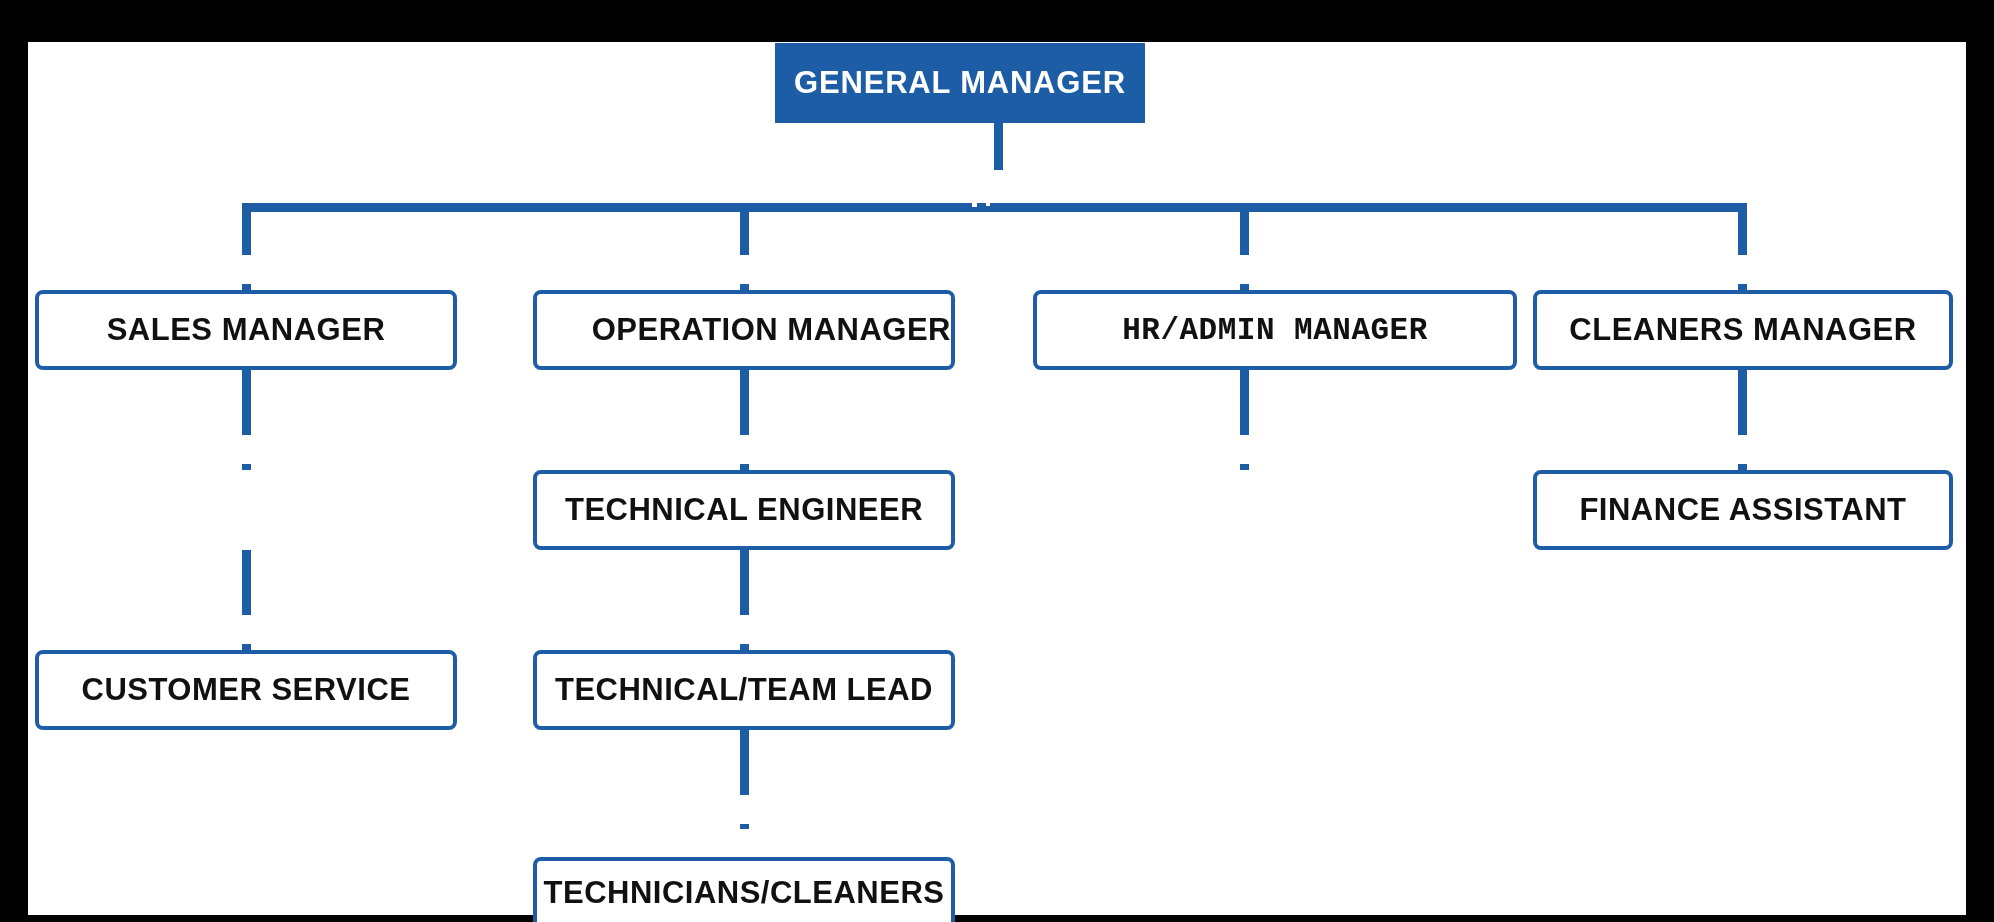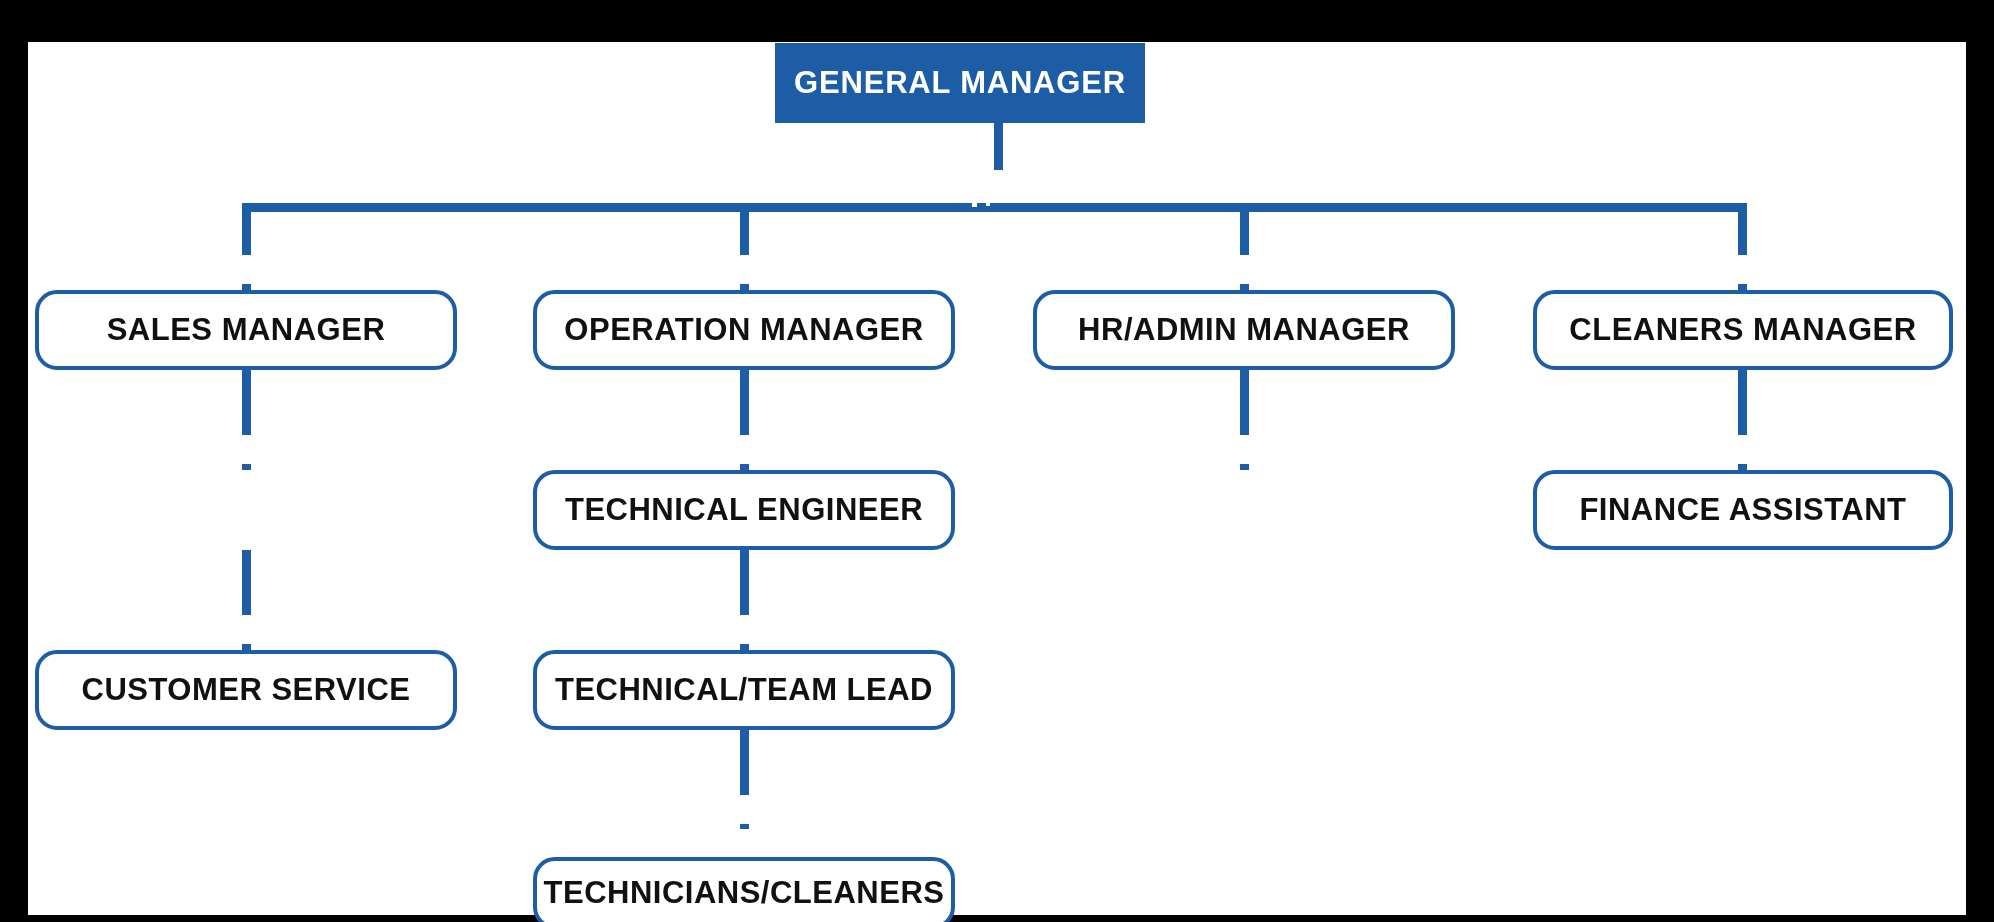"SALES MANAGER" .node { border-radius: 22px -> 8px }
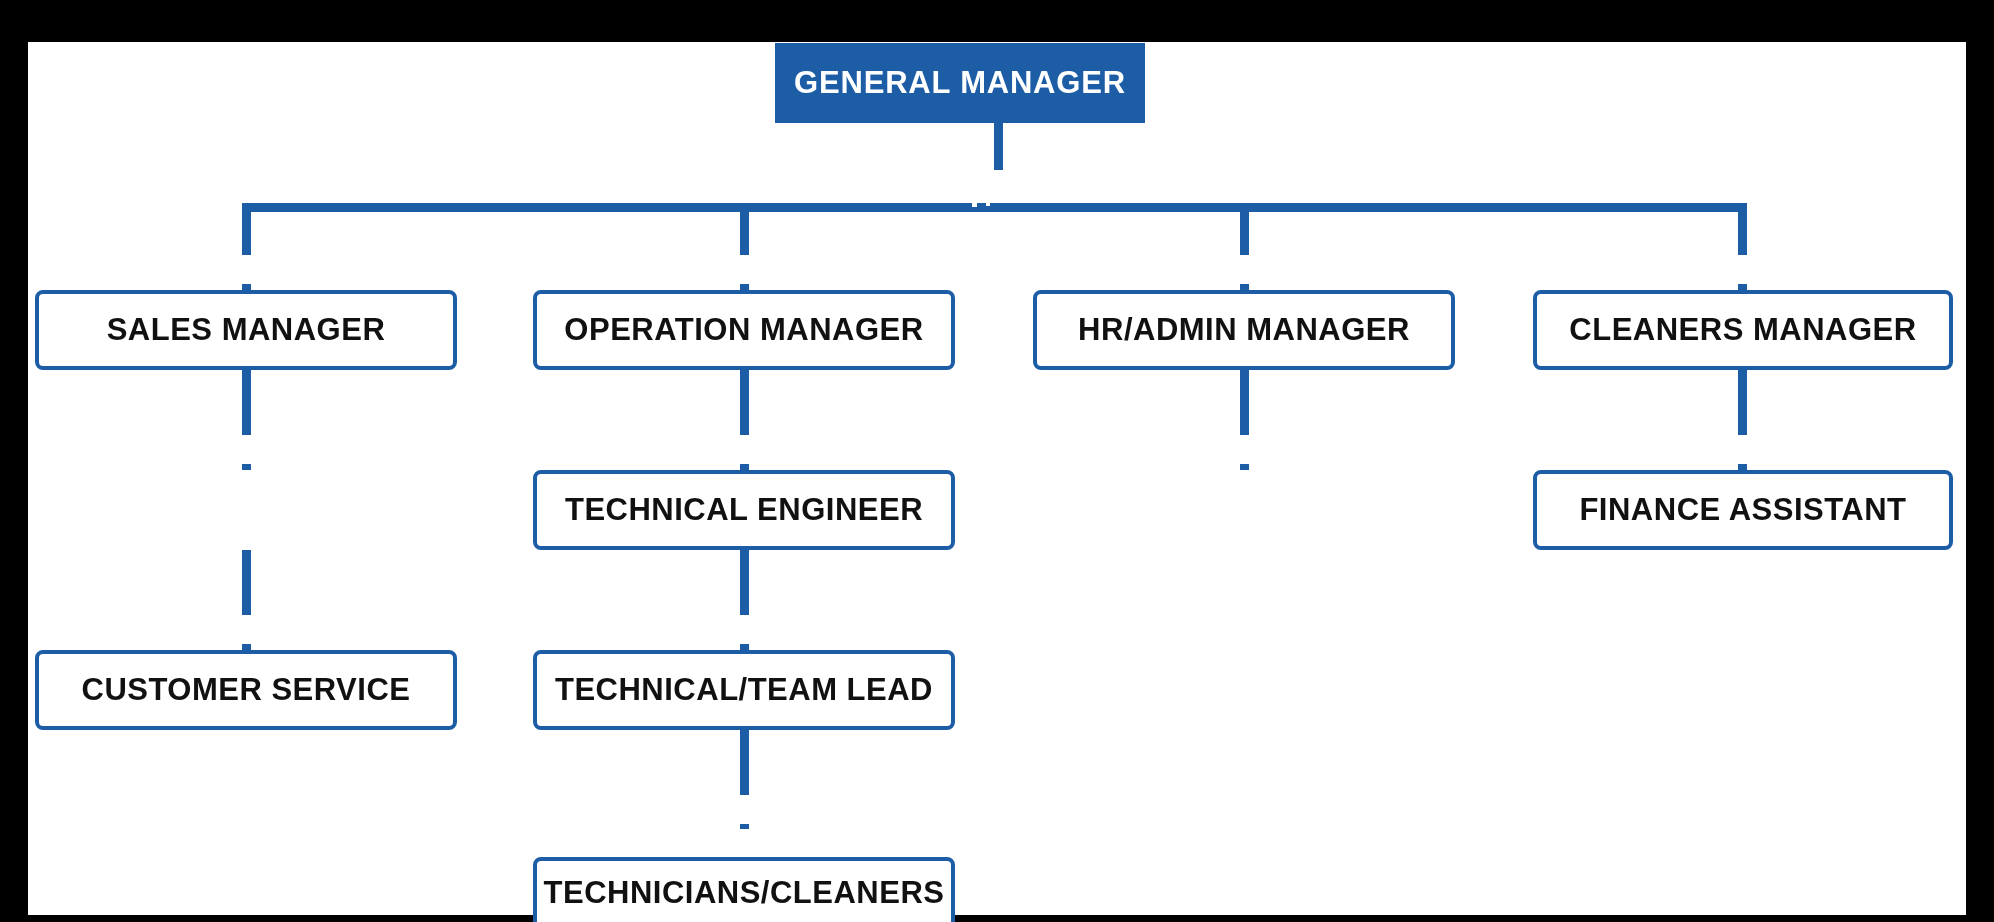"OPERATION MANAGER" #n-om { justify-content: none -> flex-end }
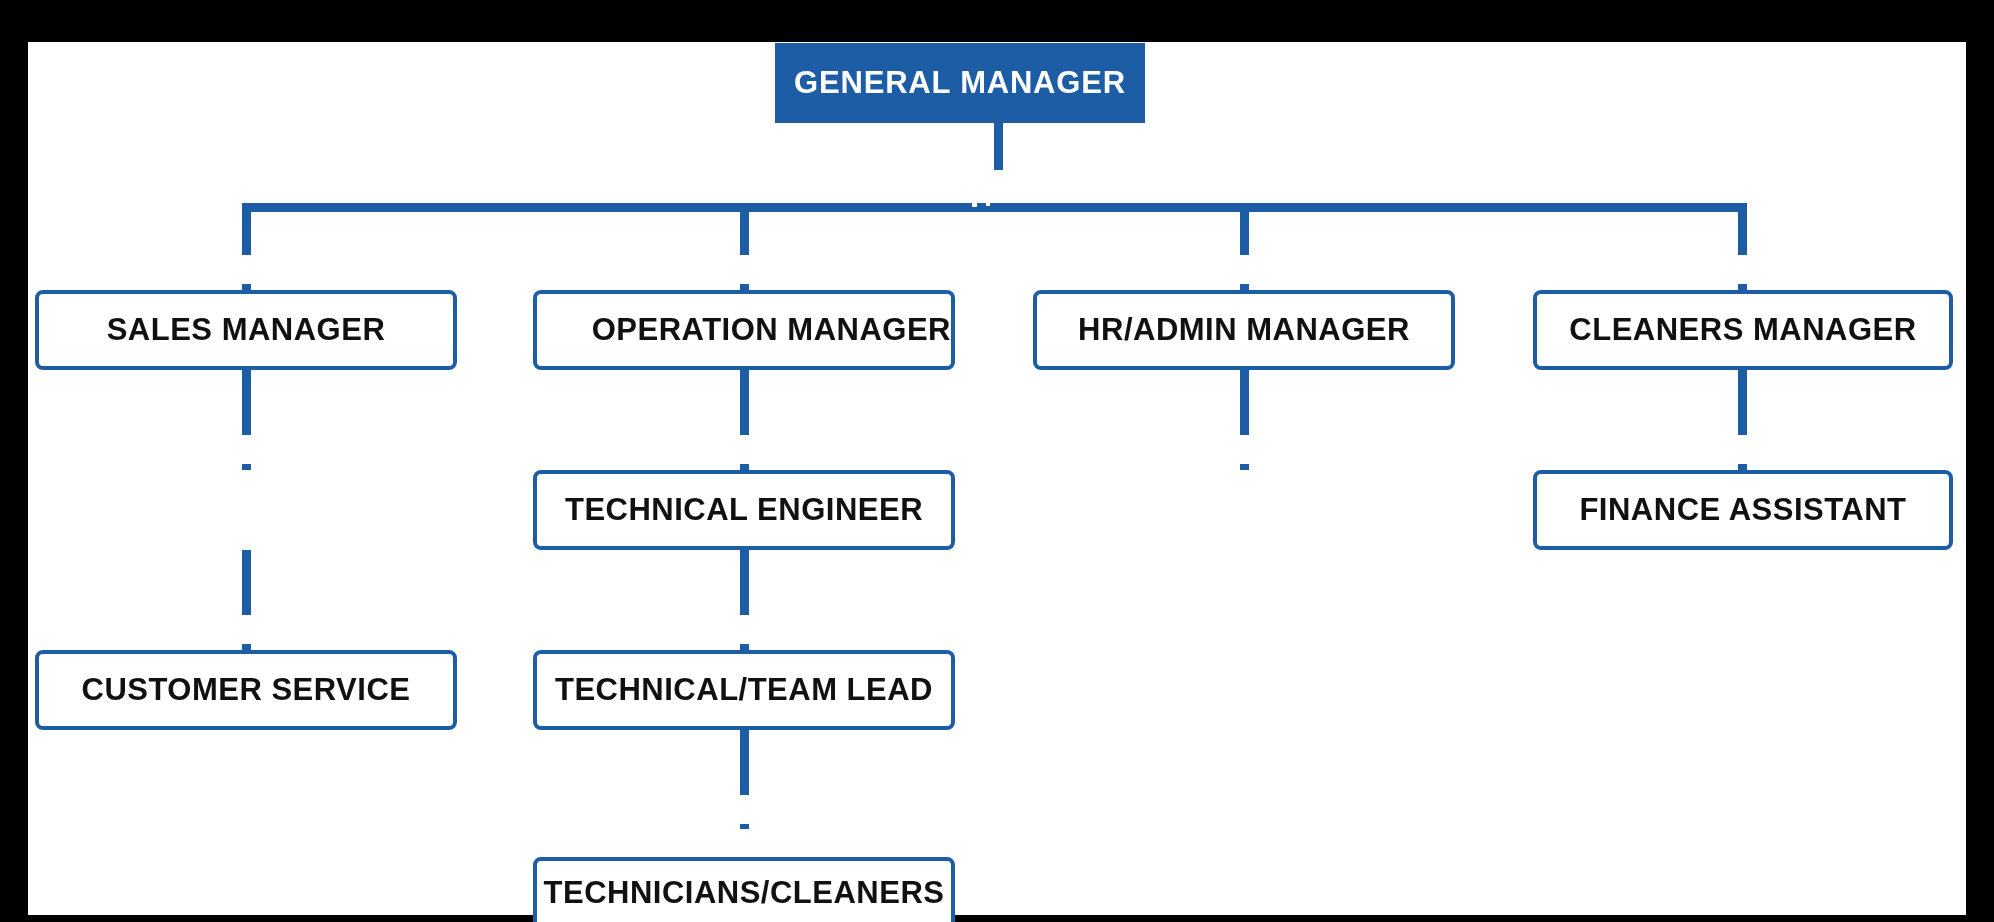"HR/ADMIN MANAGER" #n-hm { font-family: none -> Liberation Mono, monospace; width: 422px -> 484px }
